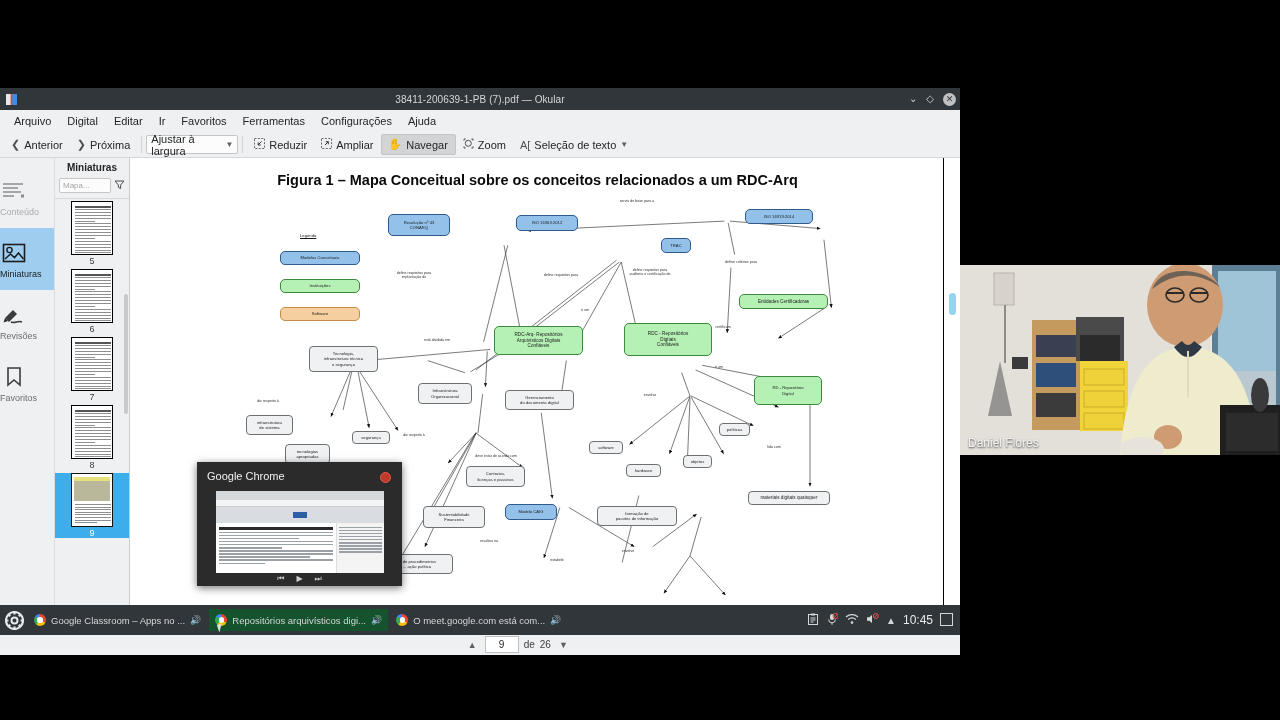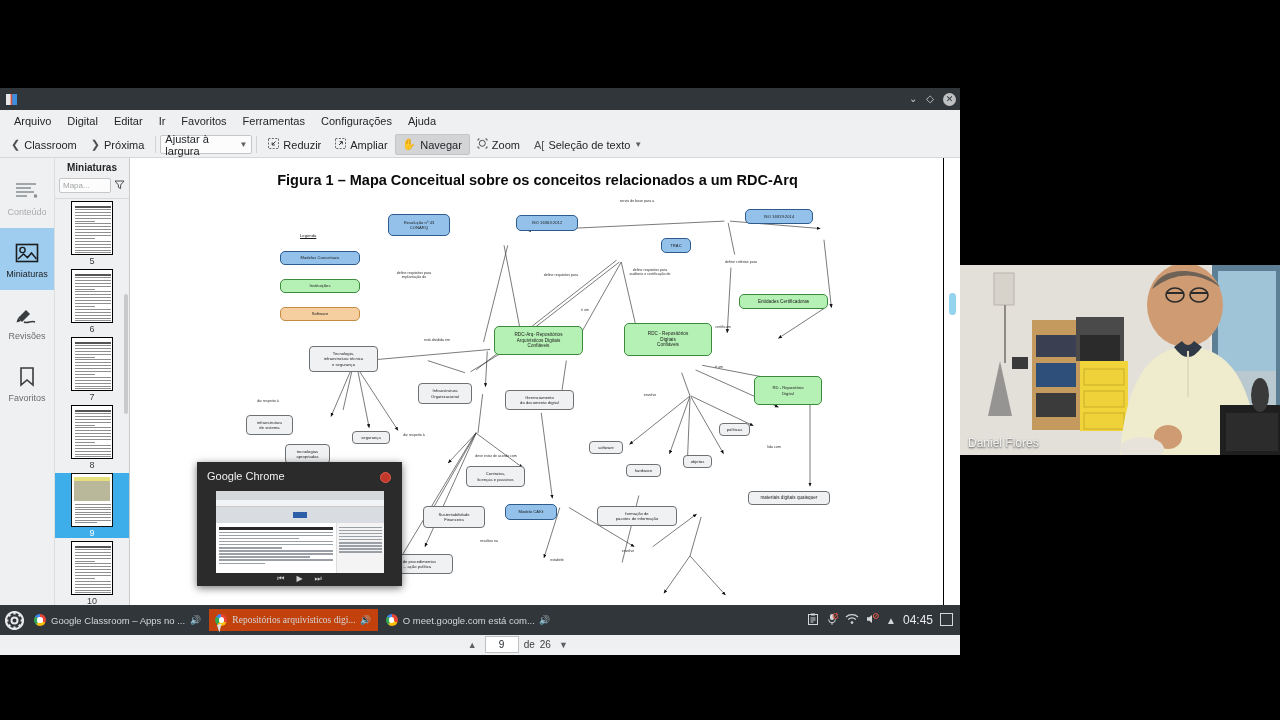"38411-200639-1-PB (7).pdf — Okular" div.tb-title { html: none -> <div>38411-200639-1-PB (7).pdf — Okular</div> }
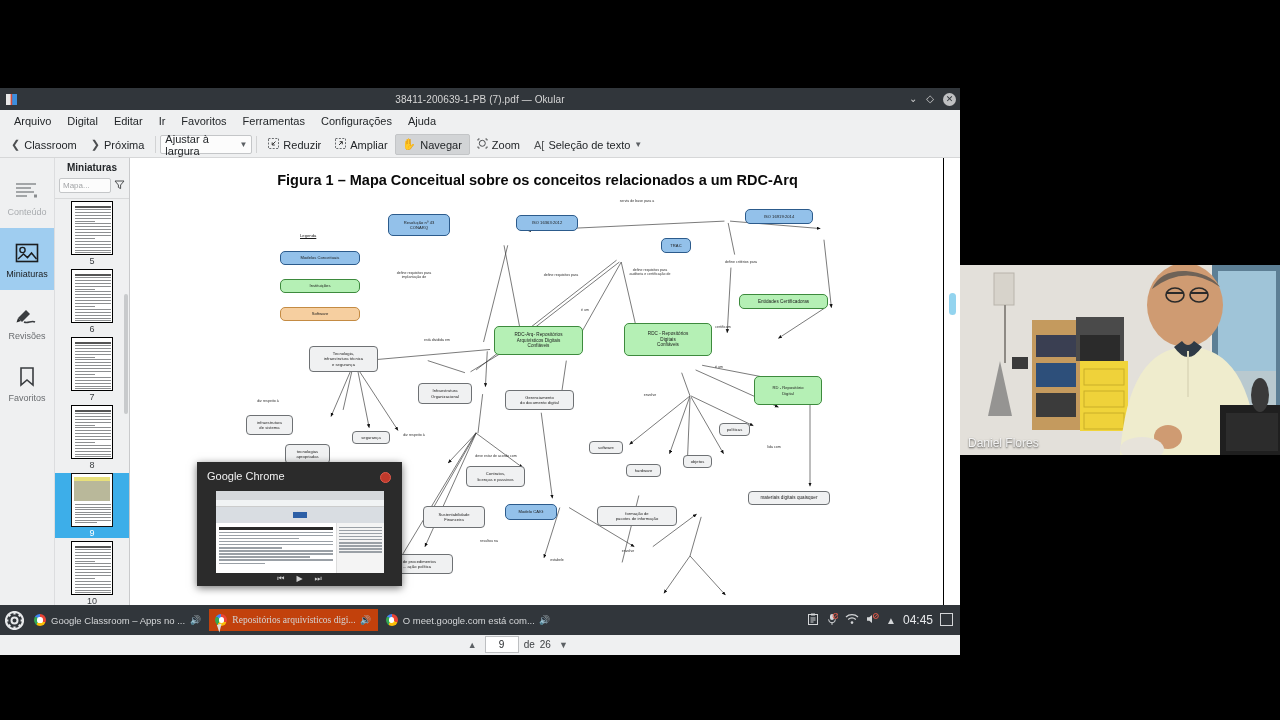"Classroom" span { text: Classroom -> Anterior }
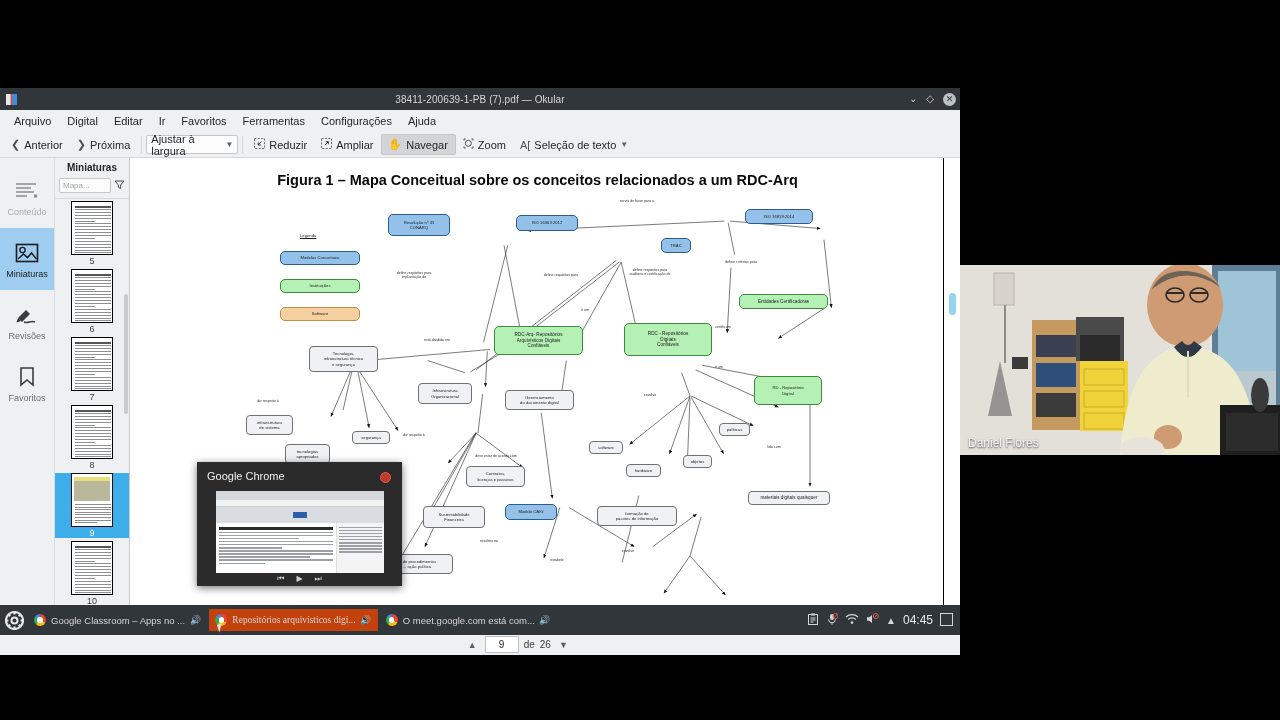"Conteúdo" .navitem { align-items: center -> none }
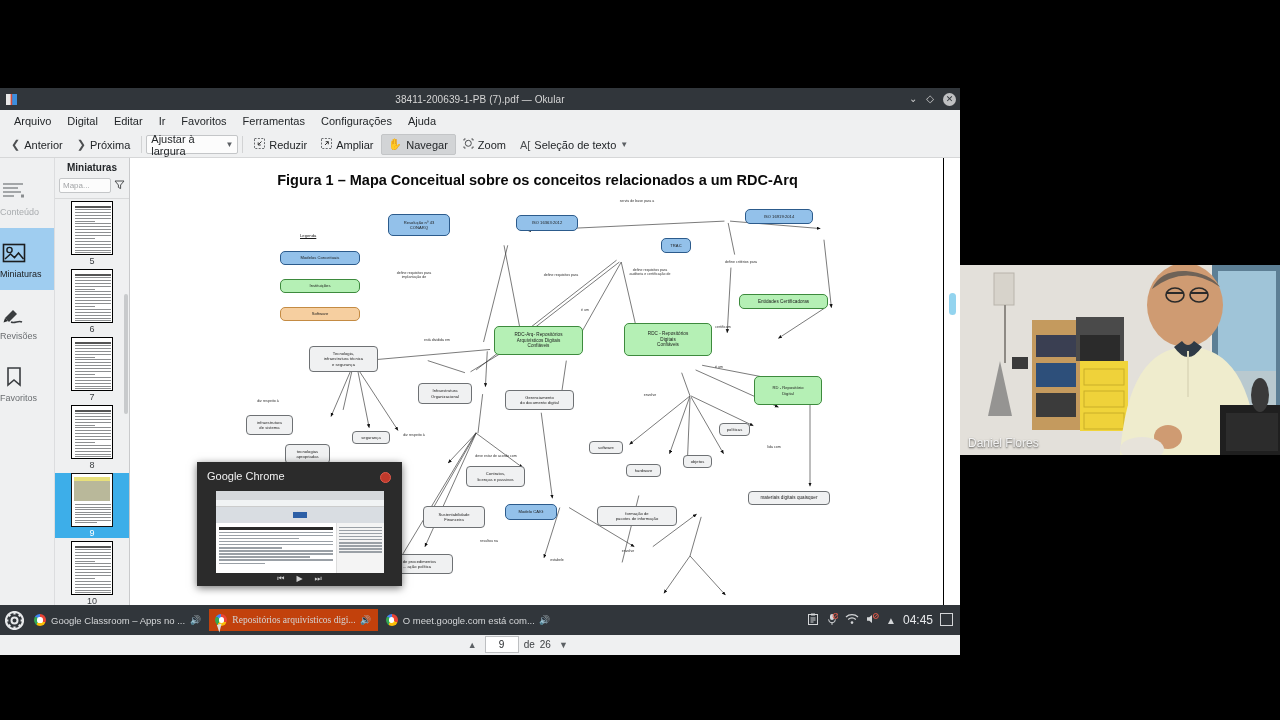"10" div.thumb { html: <div> <div> <div></div> <div></div> <div></div> <div></div> <div></div> <div></div> <div></div> <div></div> <div></div> <div></div> <div></div> <div></div> <div></div> <div></div> <div></div> <div></div> <div></div> </div> <div>10</div> </div> -> none }
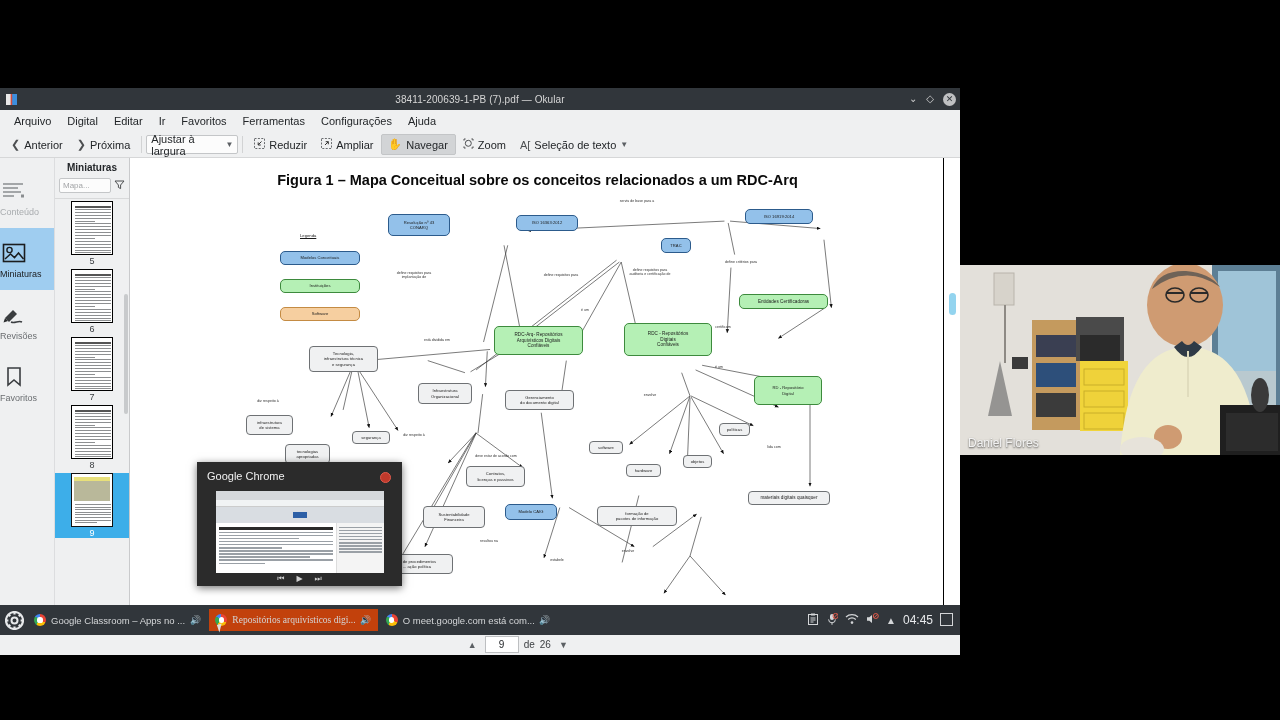"Repositórios arquivísticos digi..." .task.active { background: #c2410c -> #14532d; font-family: Liberation Serif, serif -> none }
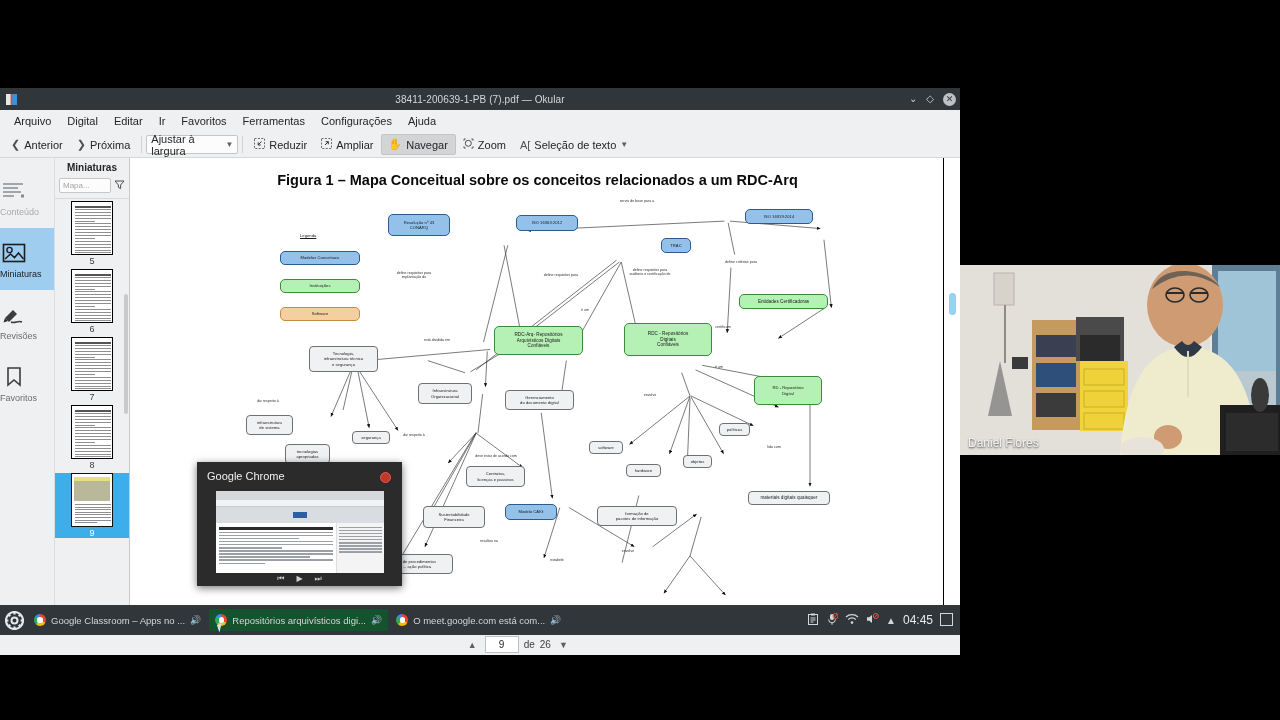"04:45" span.clock { text: 04:45 -> 10:45 }
